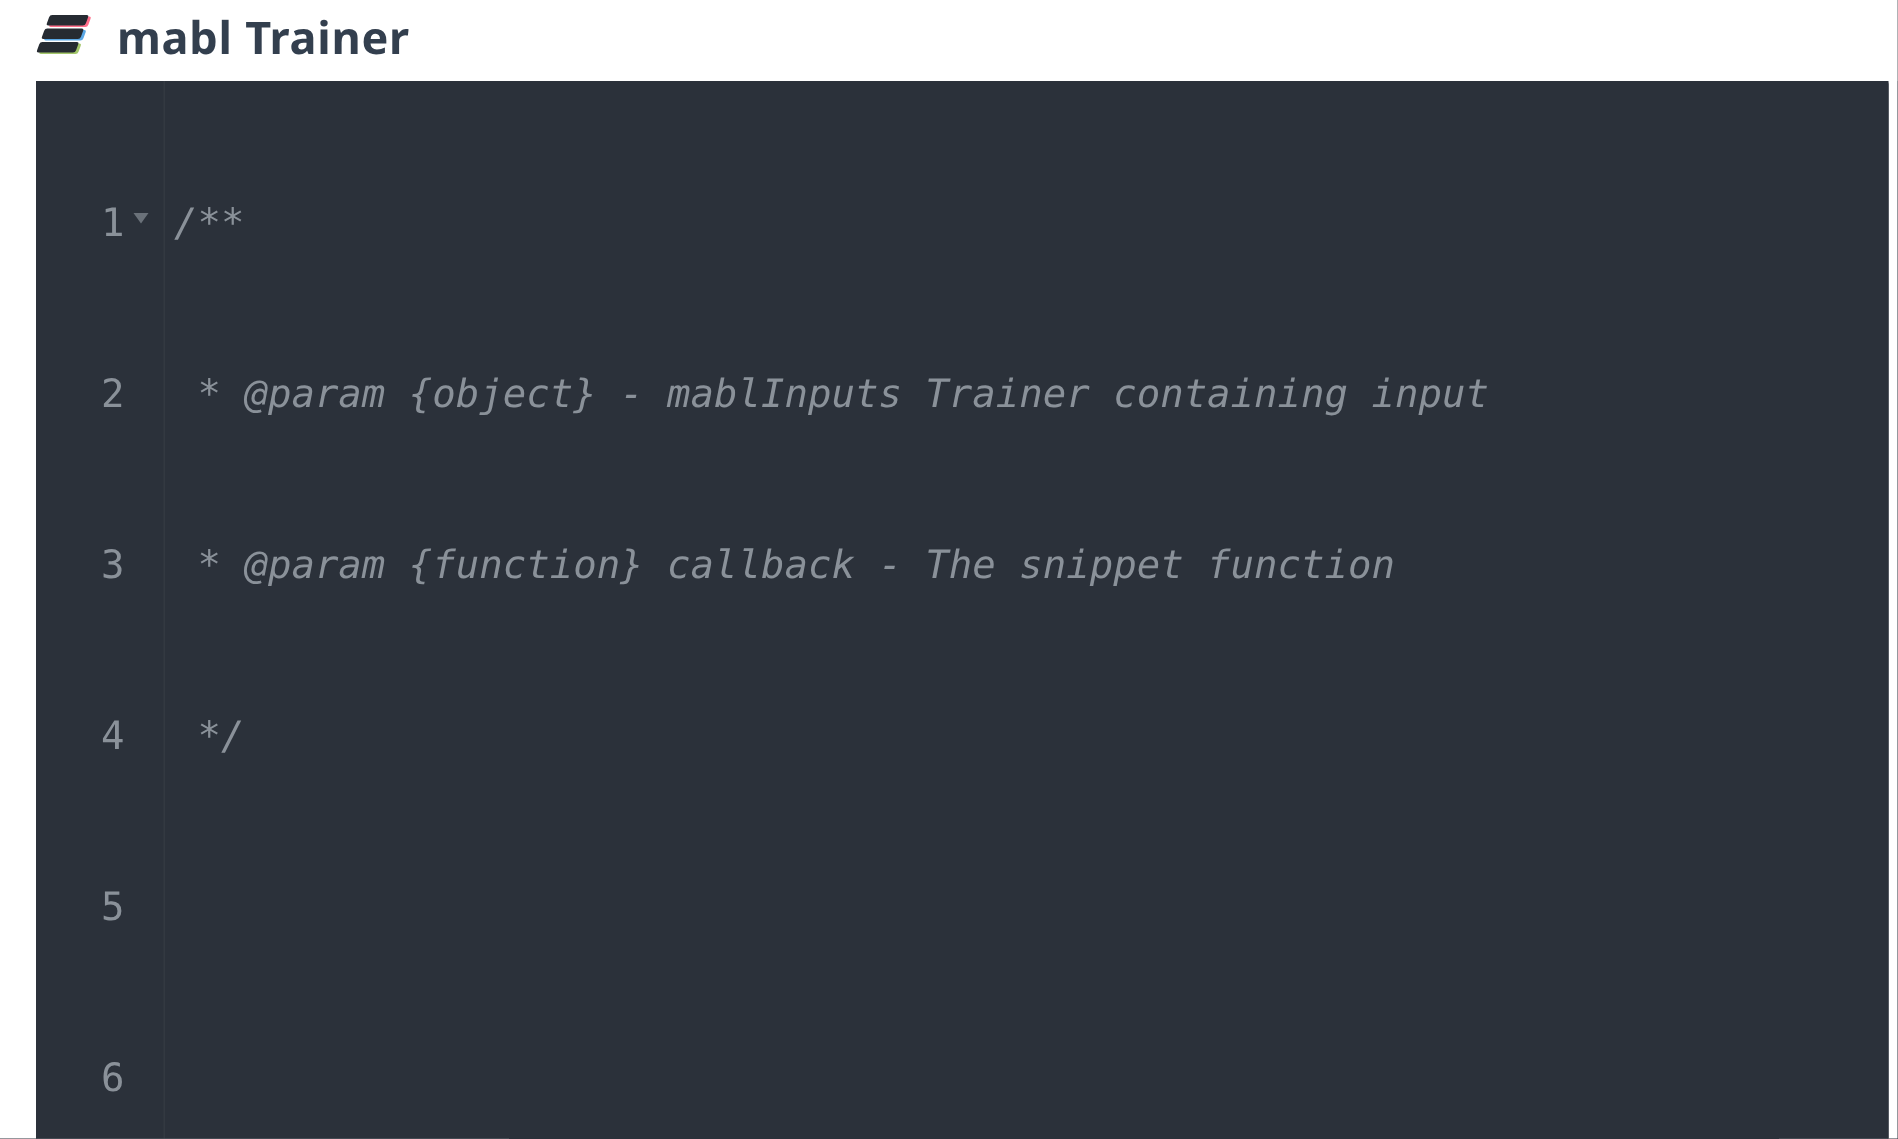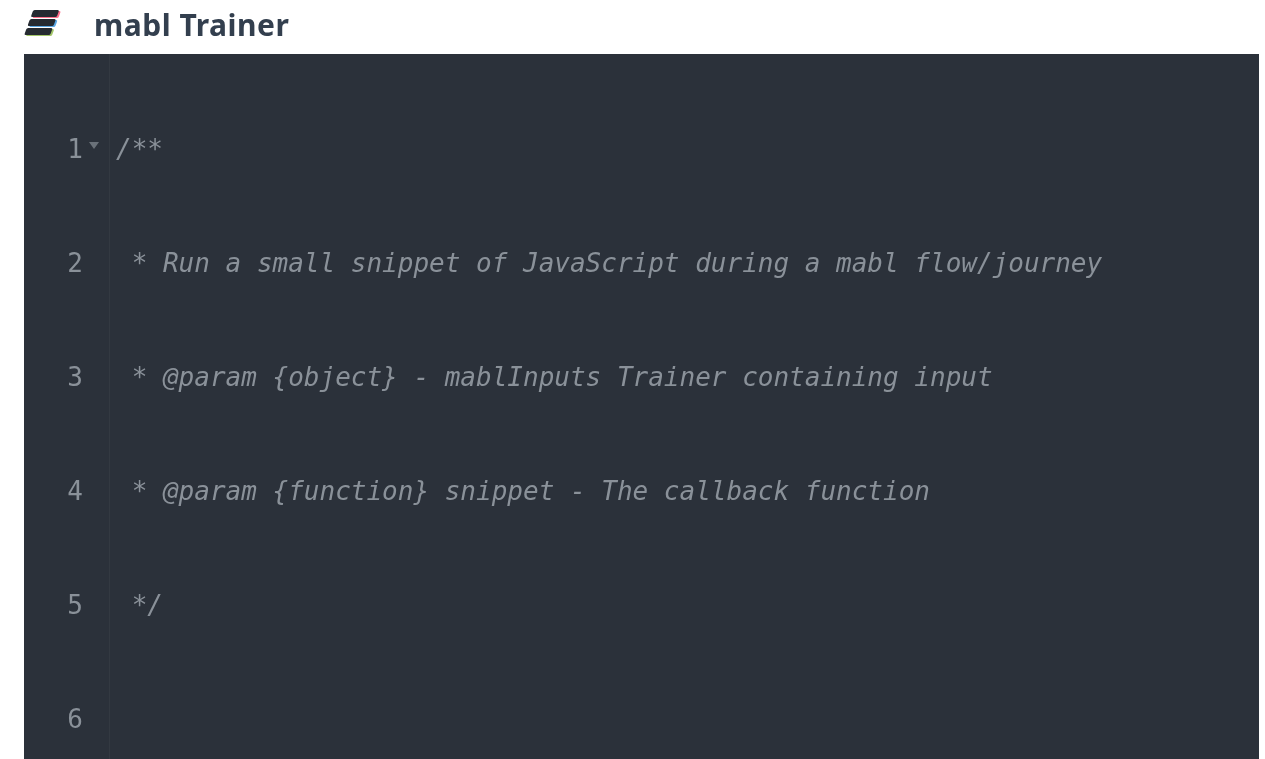"mabl Trainer" .titlebar { gap: 30px -> 14px }
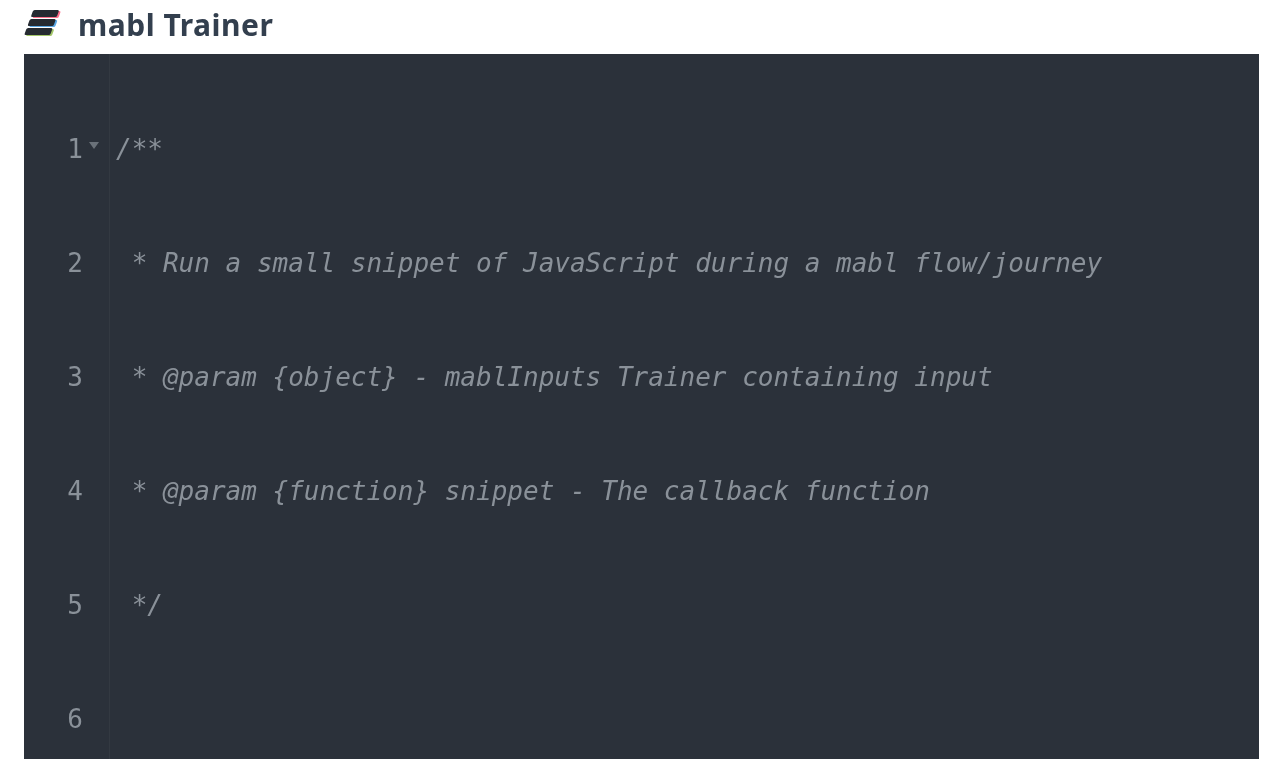"* Run a small snippet" div.ln { html: <div><span> * Run a small snippet of JavaScript during a mabl flow/journey</span></div> -> none }
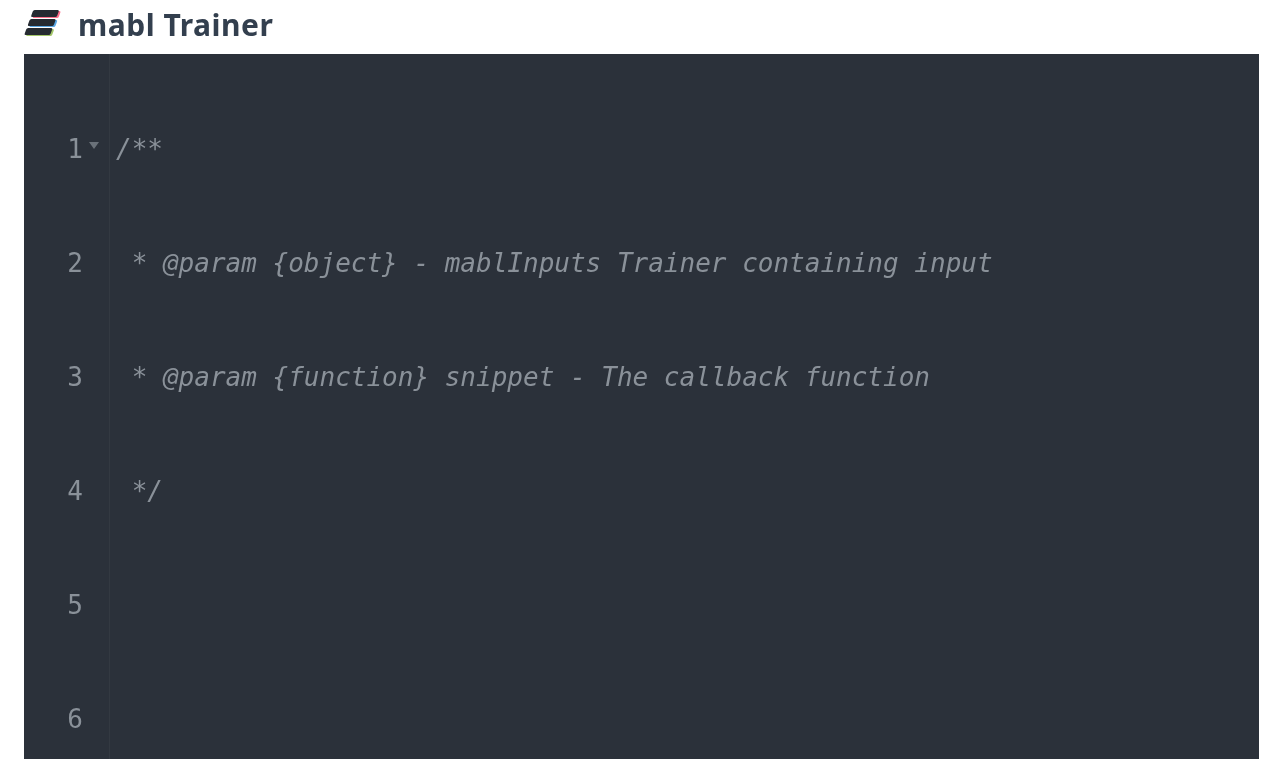"* @param {function} snippet -" span.c-cm { text: snippet - The callback -> callback - The snippet }
